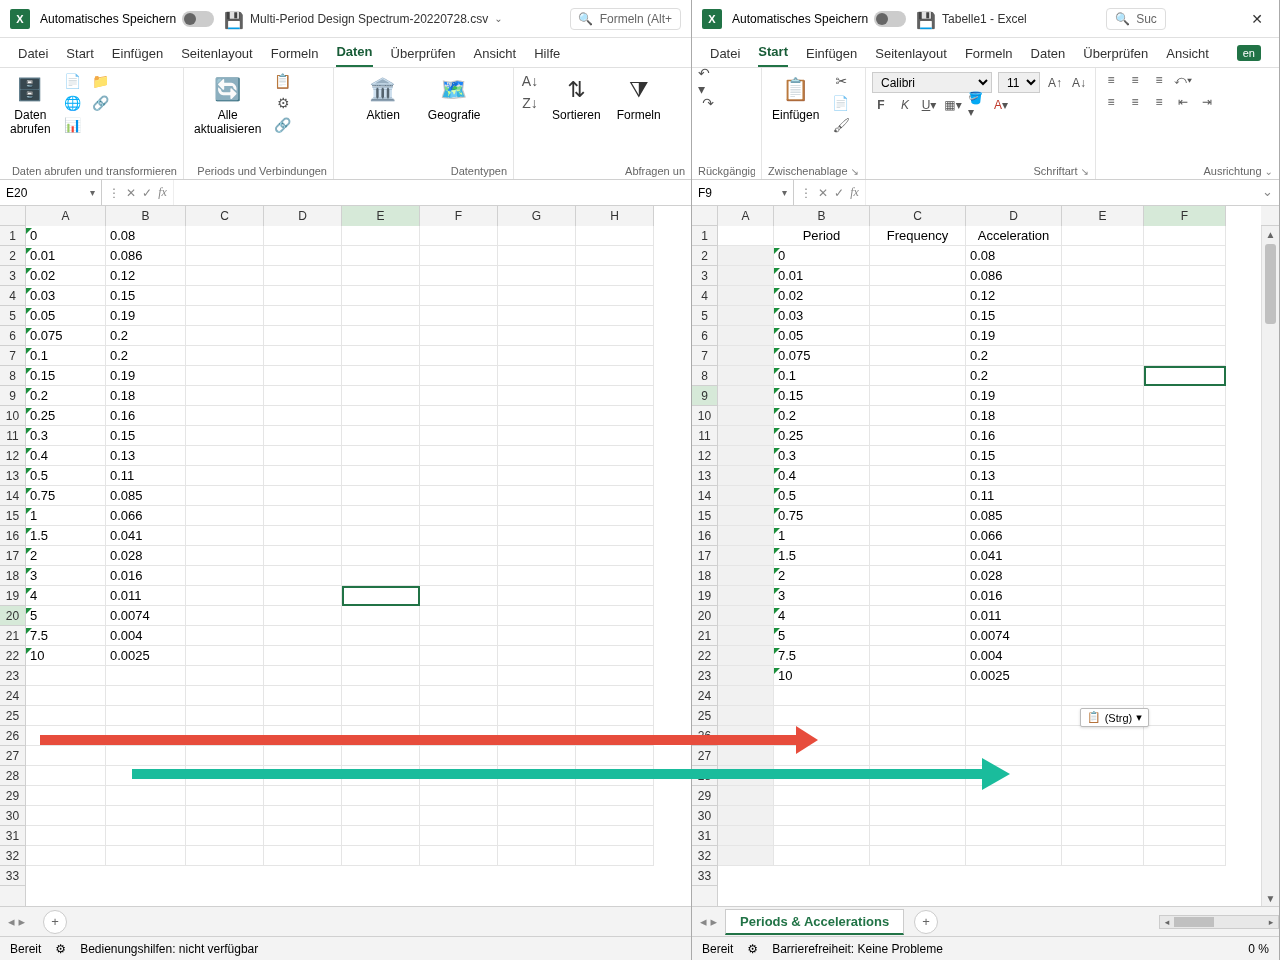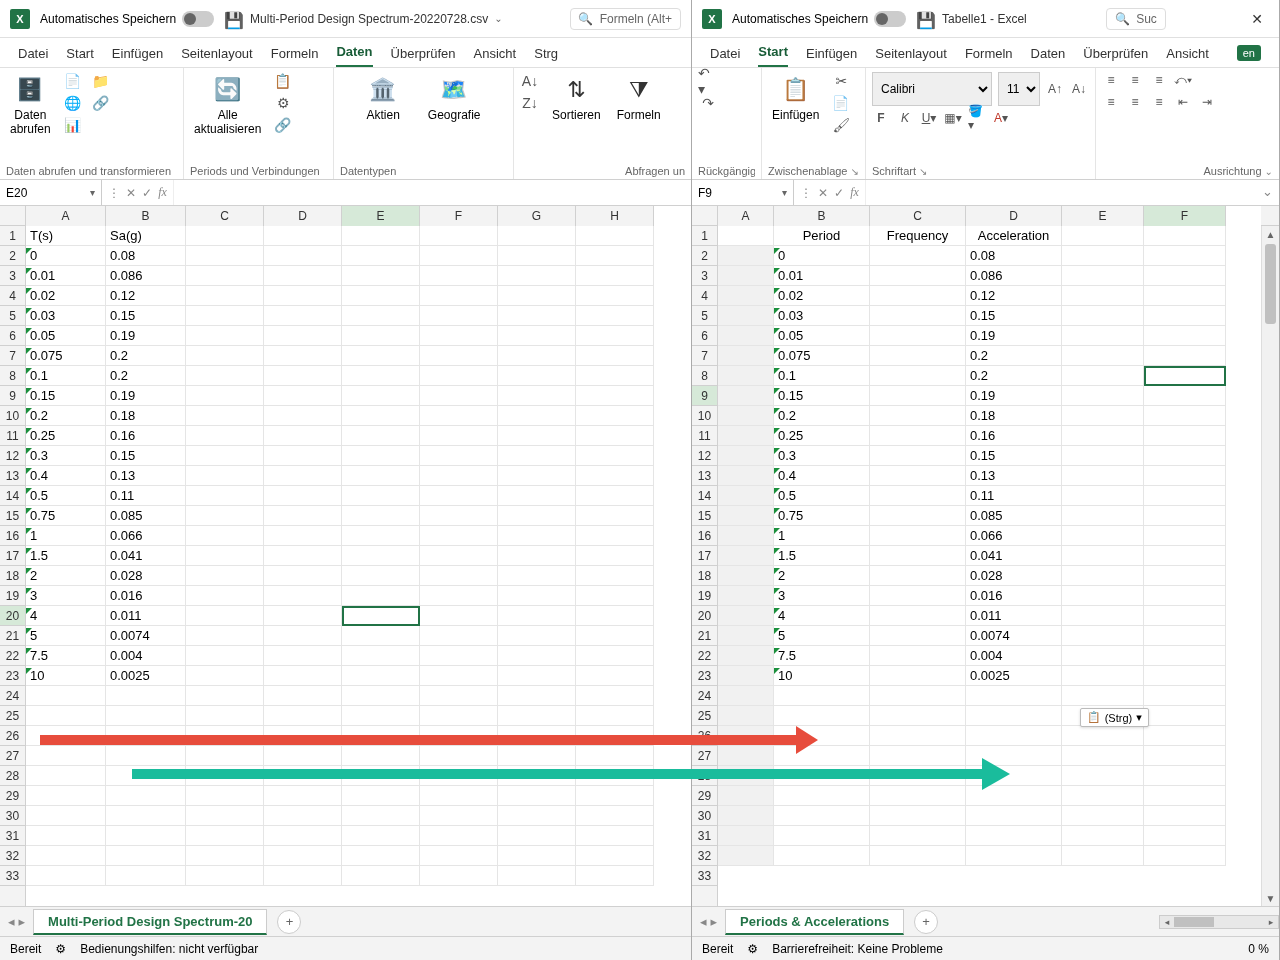"Strg" div.tab { text: Strg -> Hilfe }
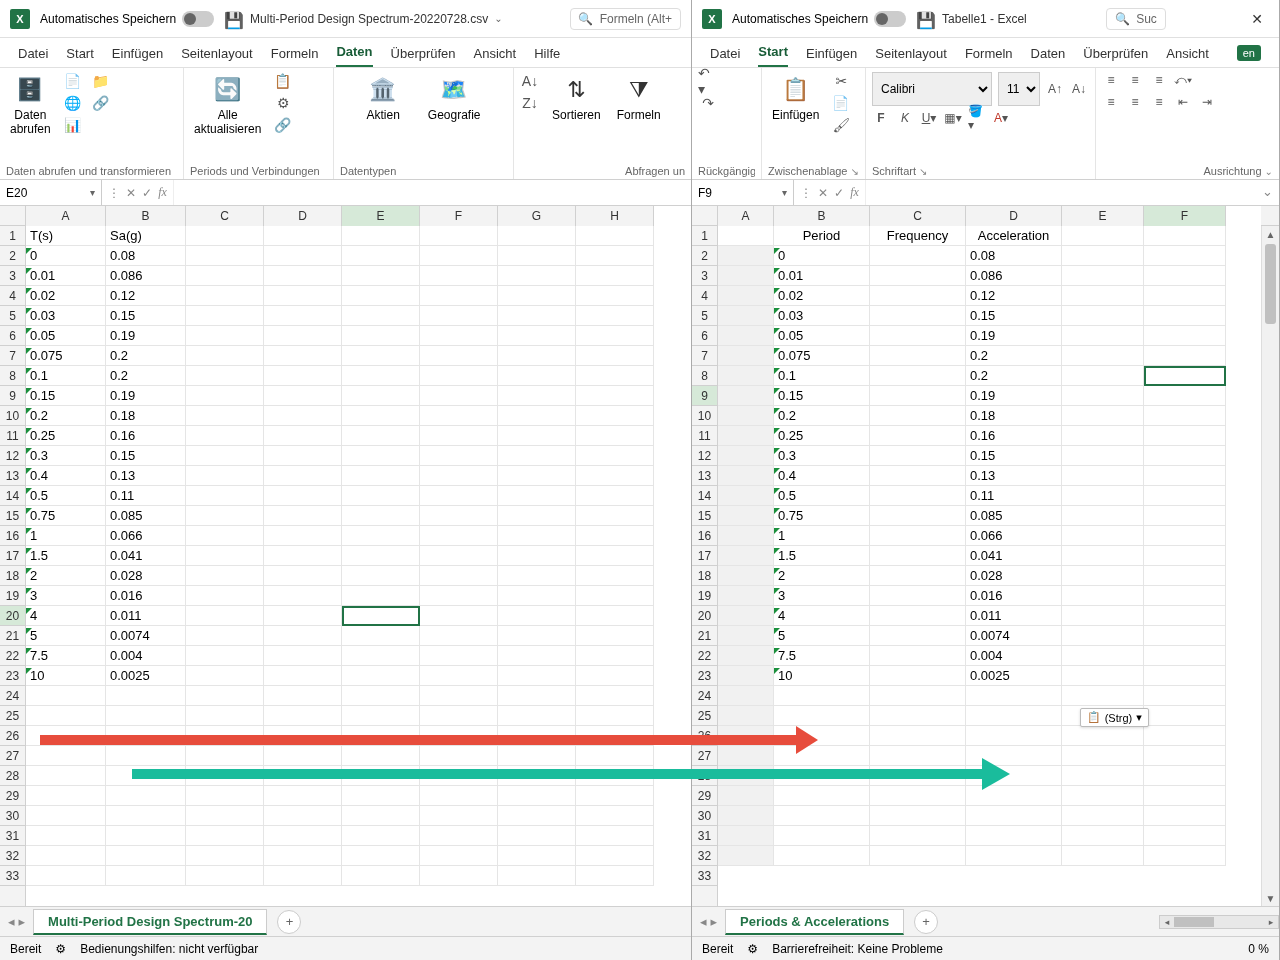"Calibri" .fontgrp select, .fontgrp input { height: 34px -> 21px }
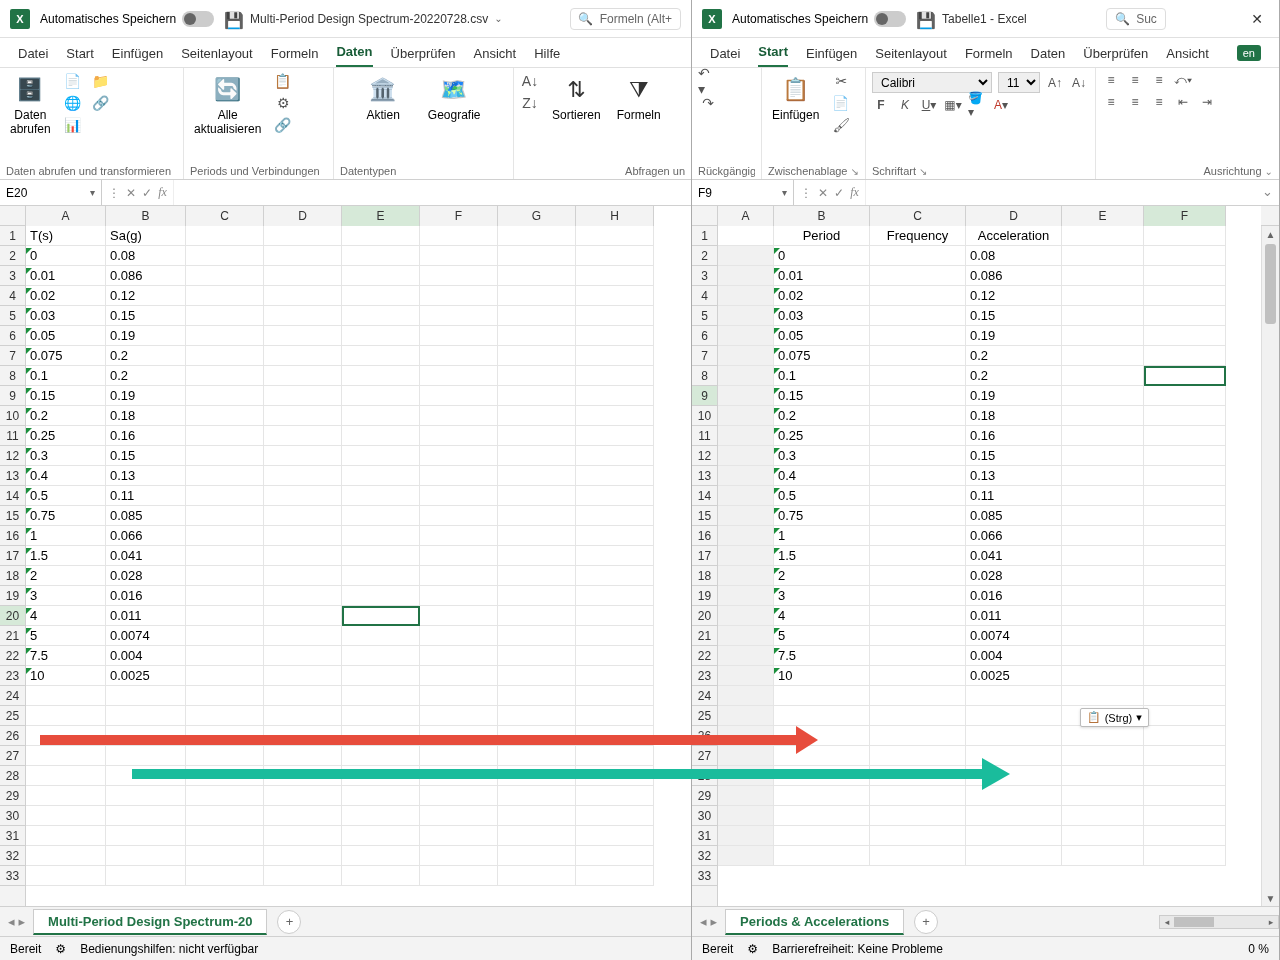"Daten abrufen und transformieren" .rgrp .glabel { text-align: left -> right }
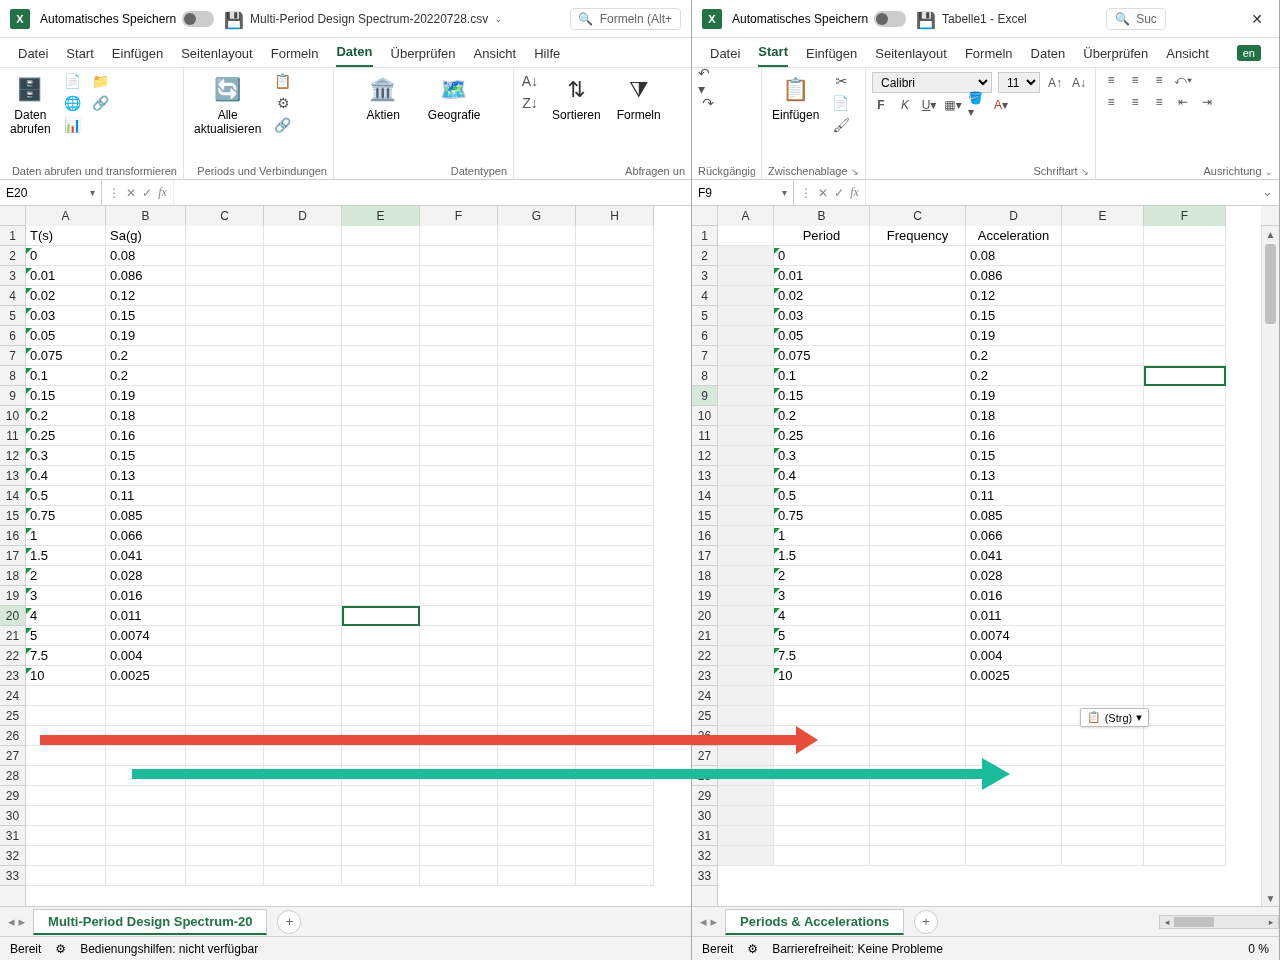"T(s)" div.row { html: <div> <div>T(s)</div> <div>Sa(g)</div> <div></div> <div></div> <div></div> <div></div> <div></div> <div></div> </div> -> none }
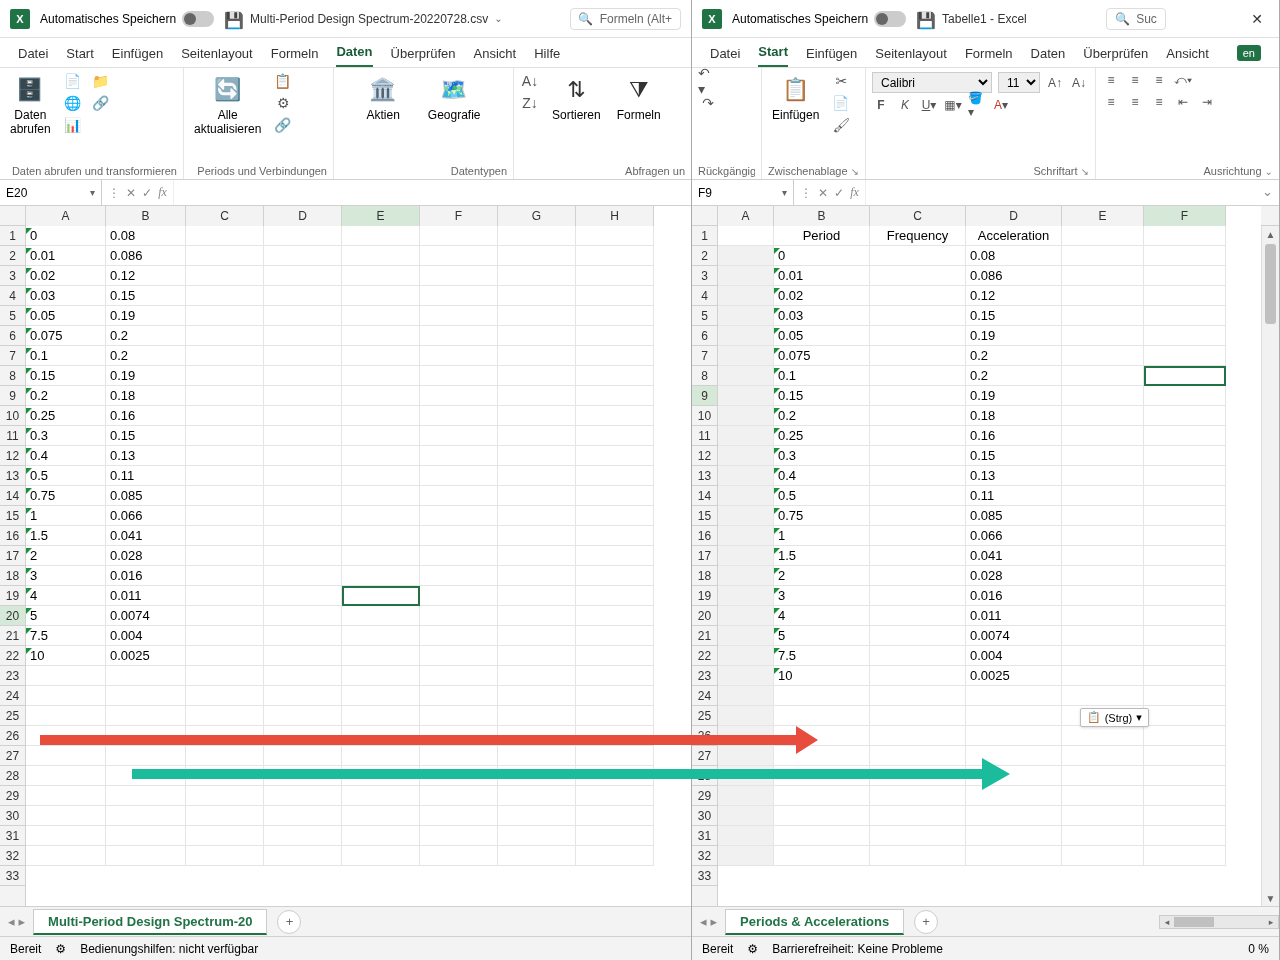"Multi-Period Design Spectrum-20" div.sheettab { html: <div>Multi-Period Design Spectrum-20</div> -> none }
